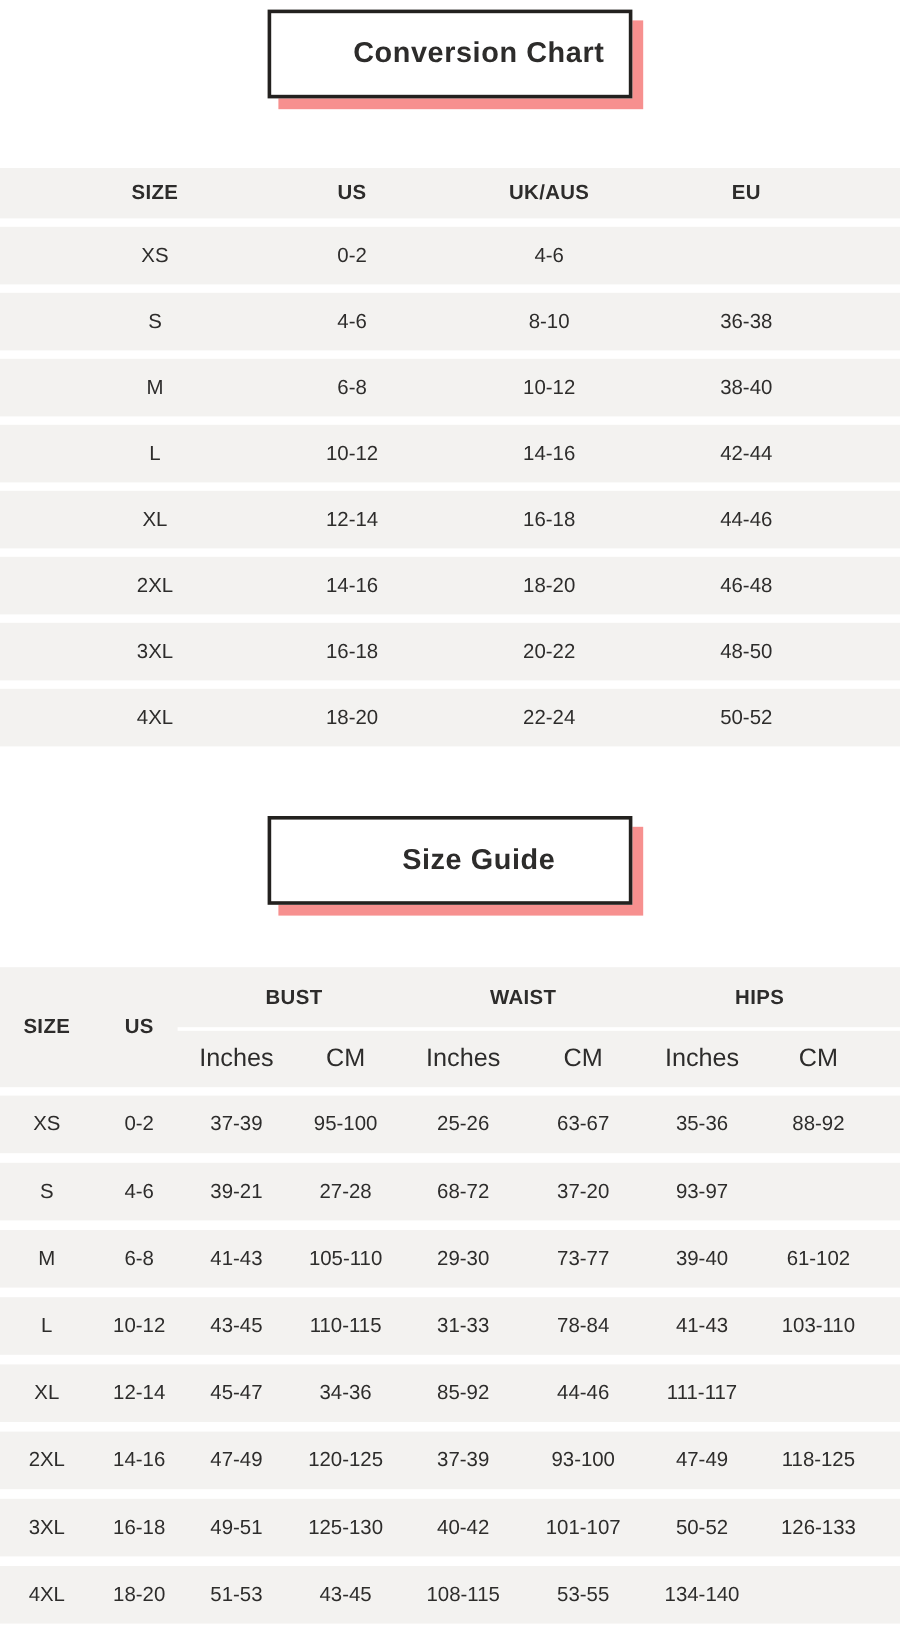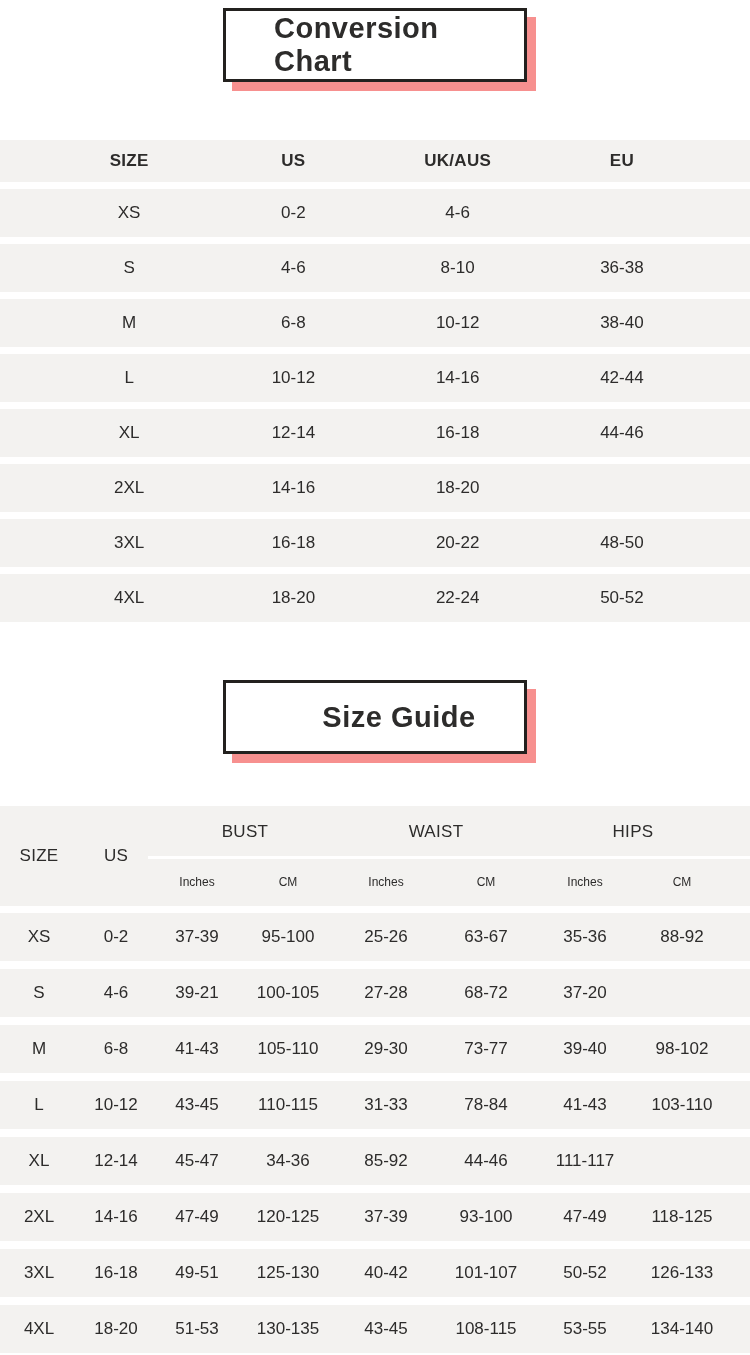"Conversion Chart" .title-text { font-size: 29px -> 24px }
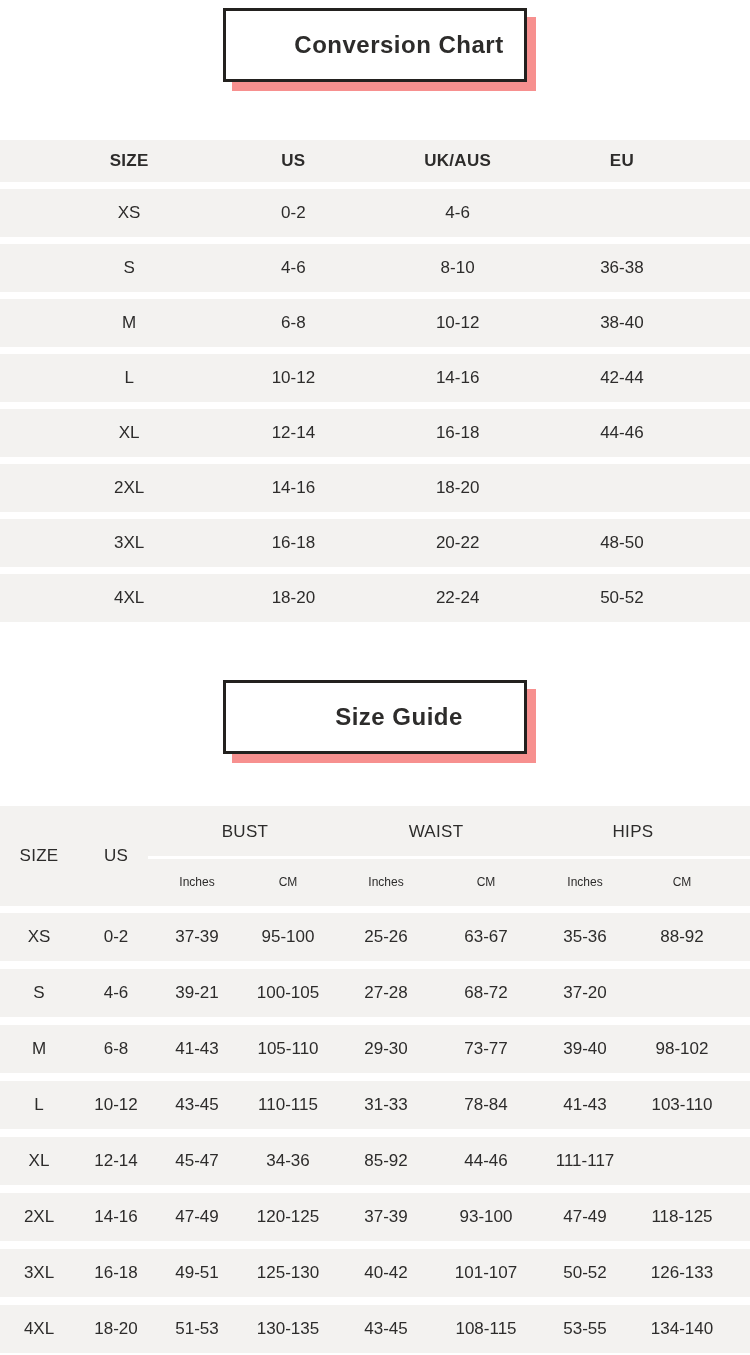"46-48" div.cell { html: none -> <div>46-48</div> }
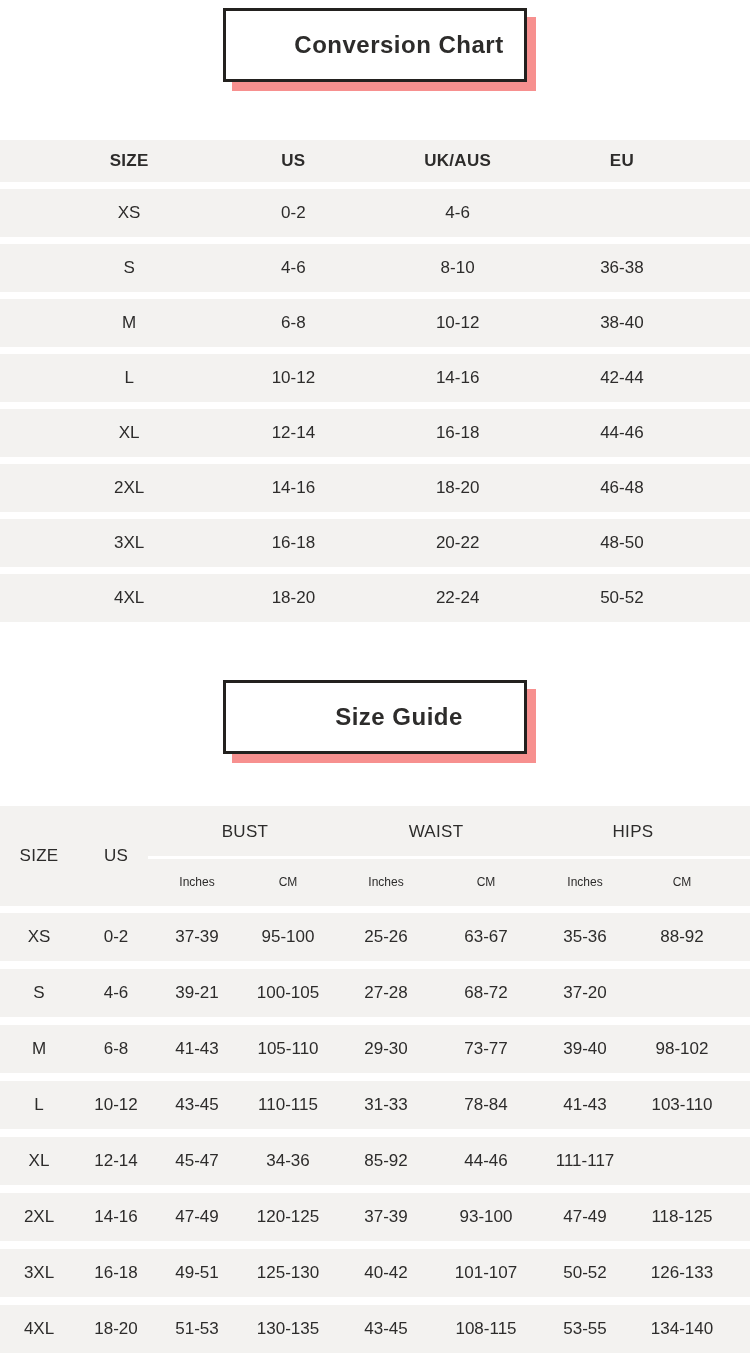"BUST" .t2-head .hd { font-weight: 400 -> 700 }
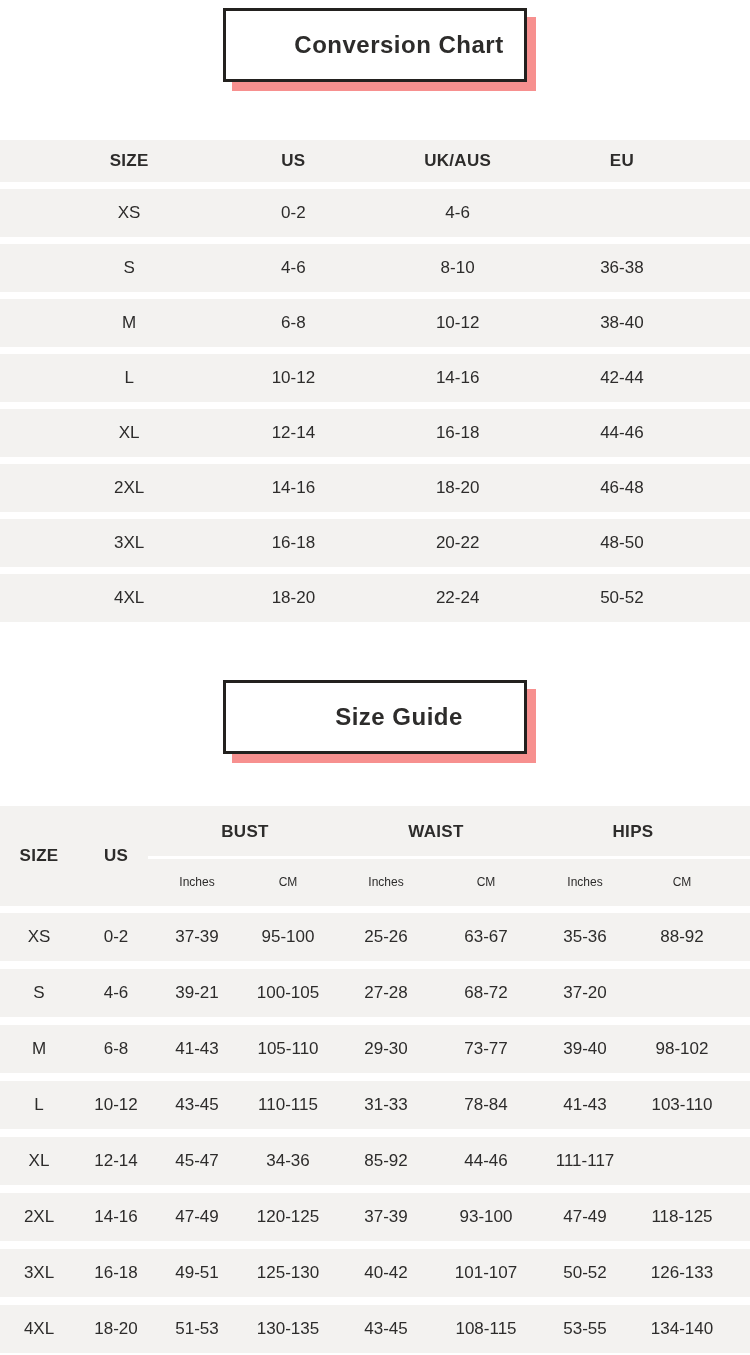"Inches" .sub { font-size: 12px -> 21px }
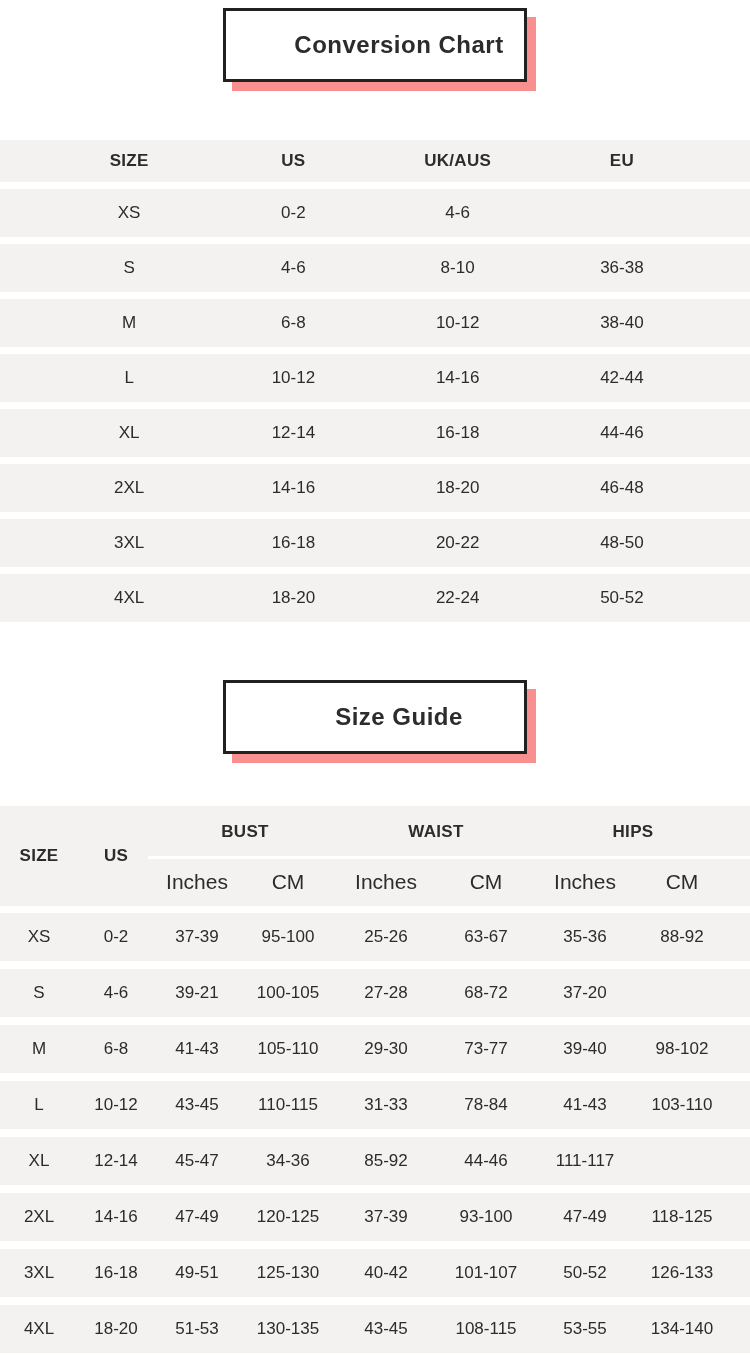"100-105" div.cell { html: <div>100-105</div> -> none }
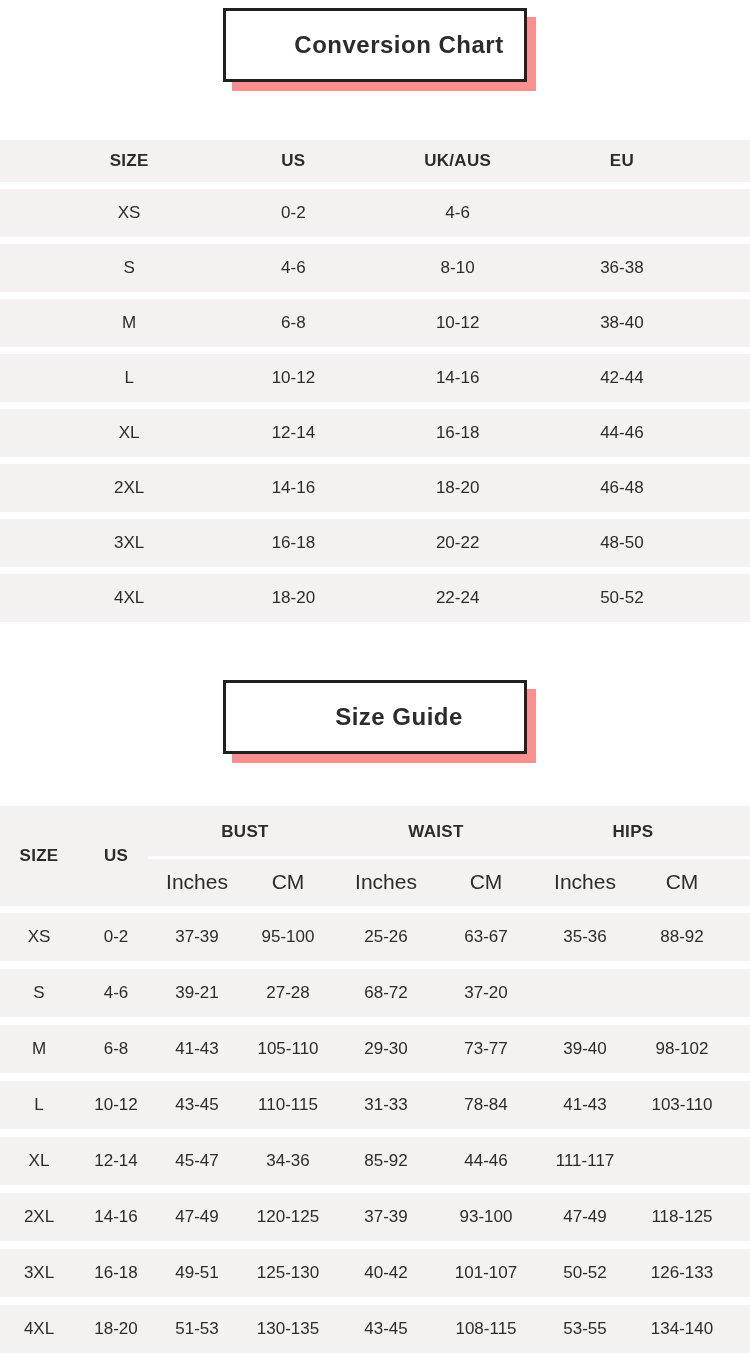"93-97" div.cell { html: none -> <div>93-97</div> }
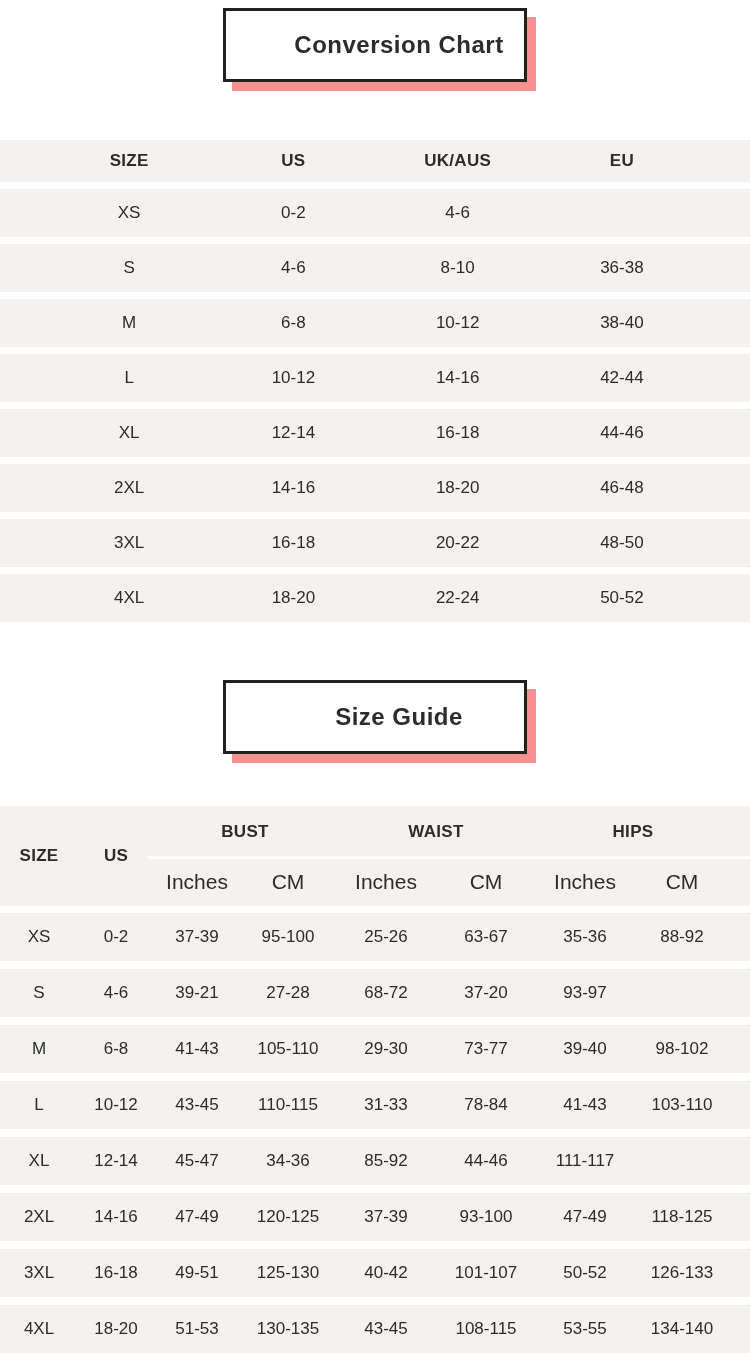"98-102" div.cell { text: 98-102 -> 61-102 }
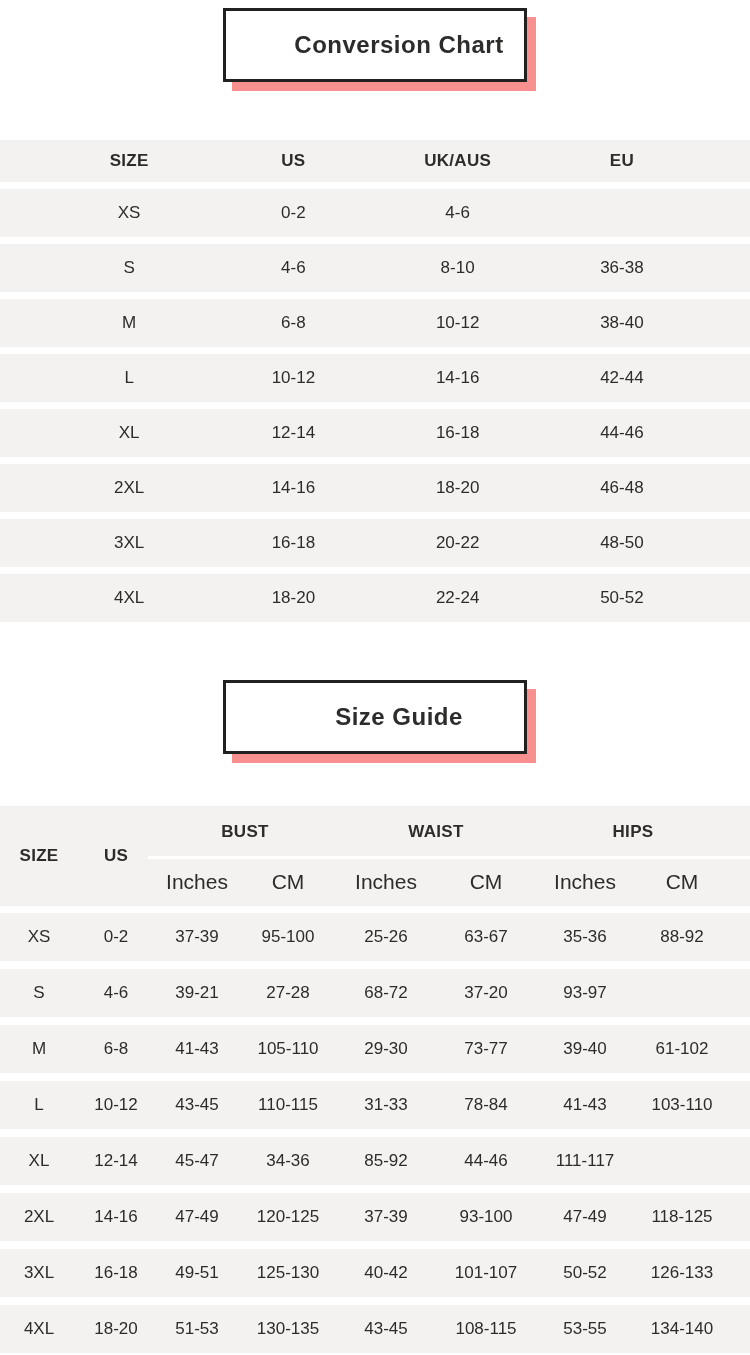"130-135" div.cell { html: <div>130-135</div> -> none }
